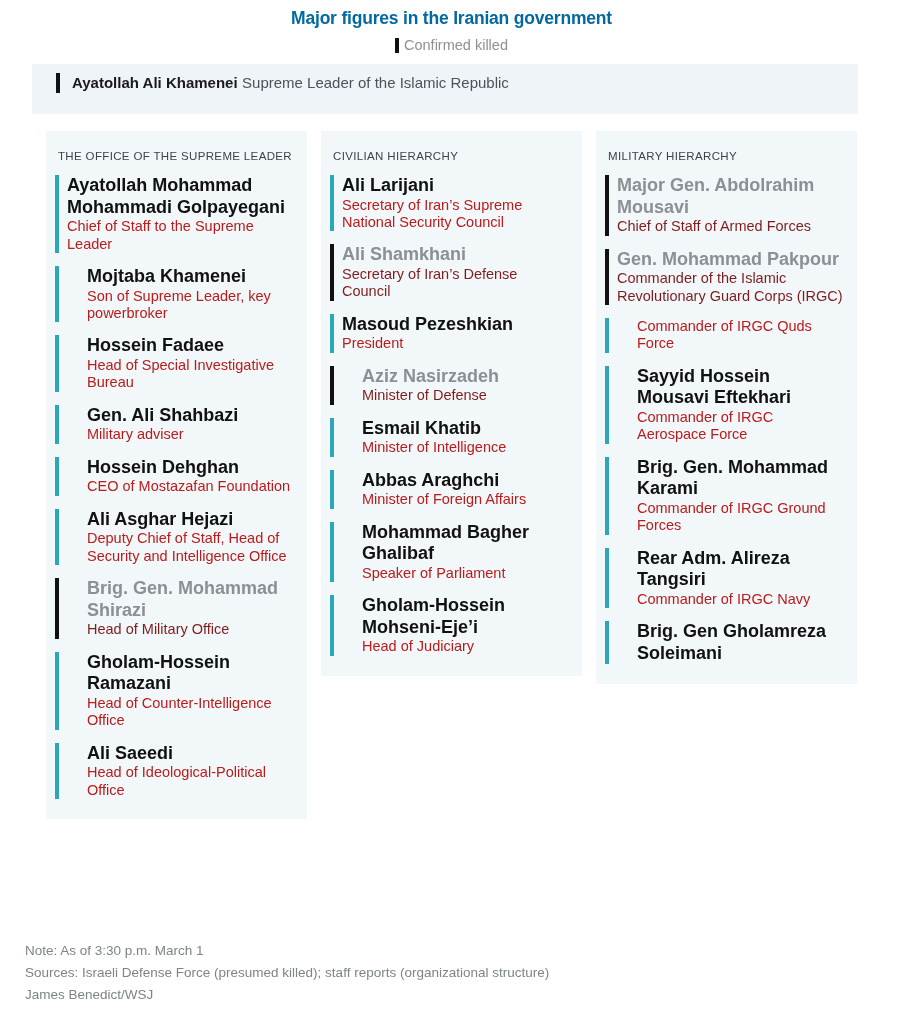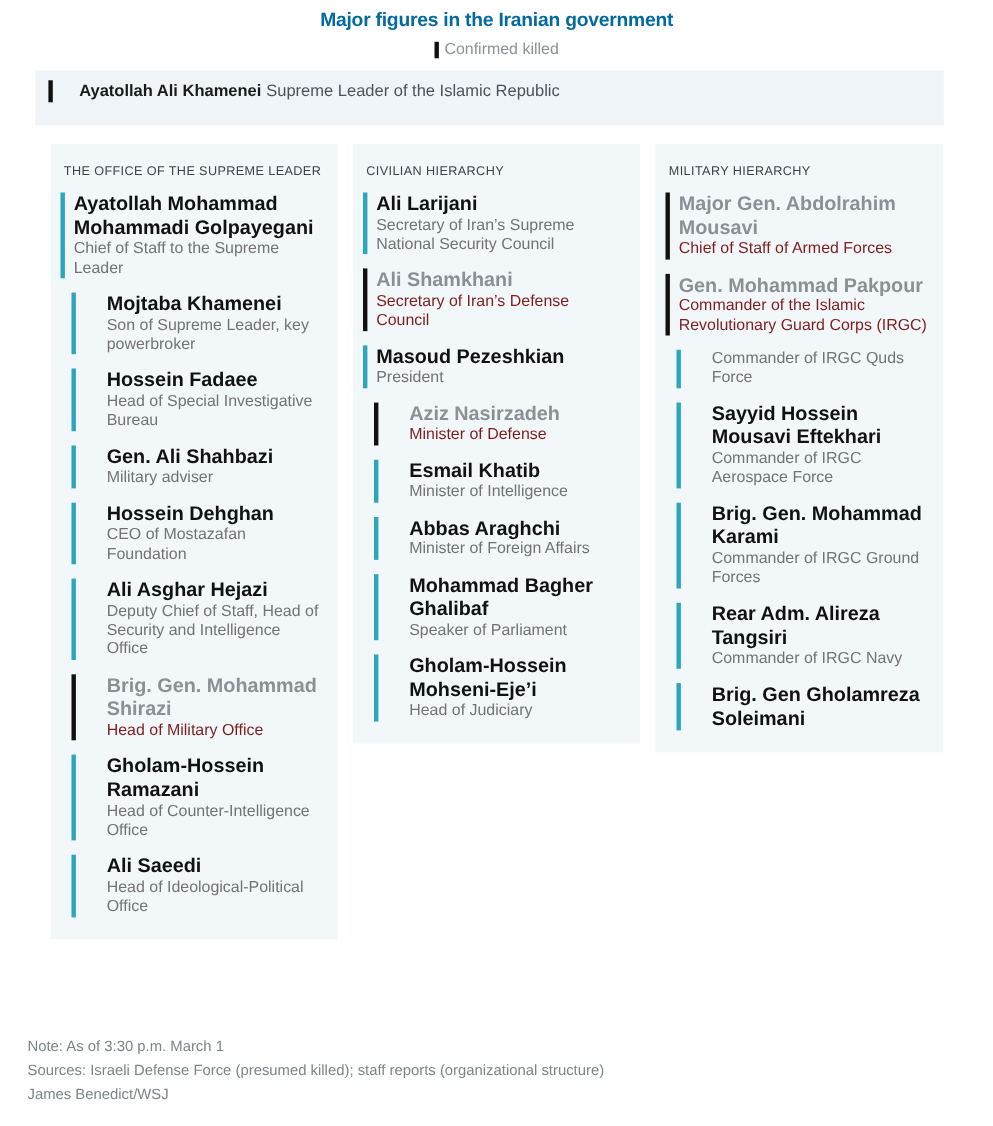"Ayatollah Ali Khamenei Supreme Leader" .leader-inner { margin-left: 12px -> 24px; padding-left: 24px -> 12px }
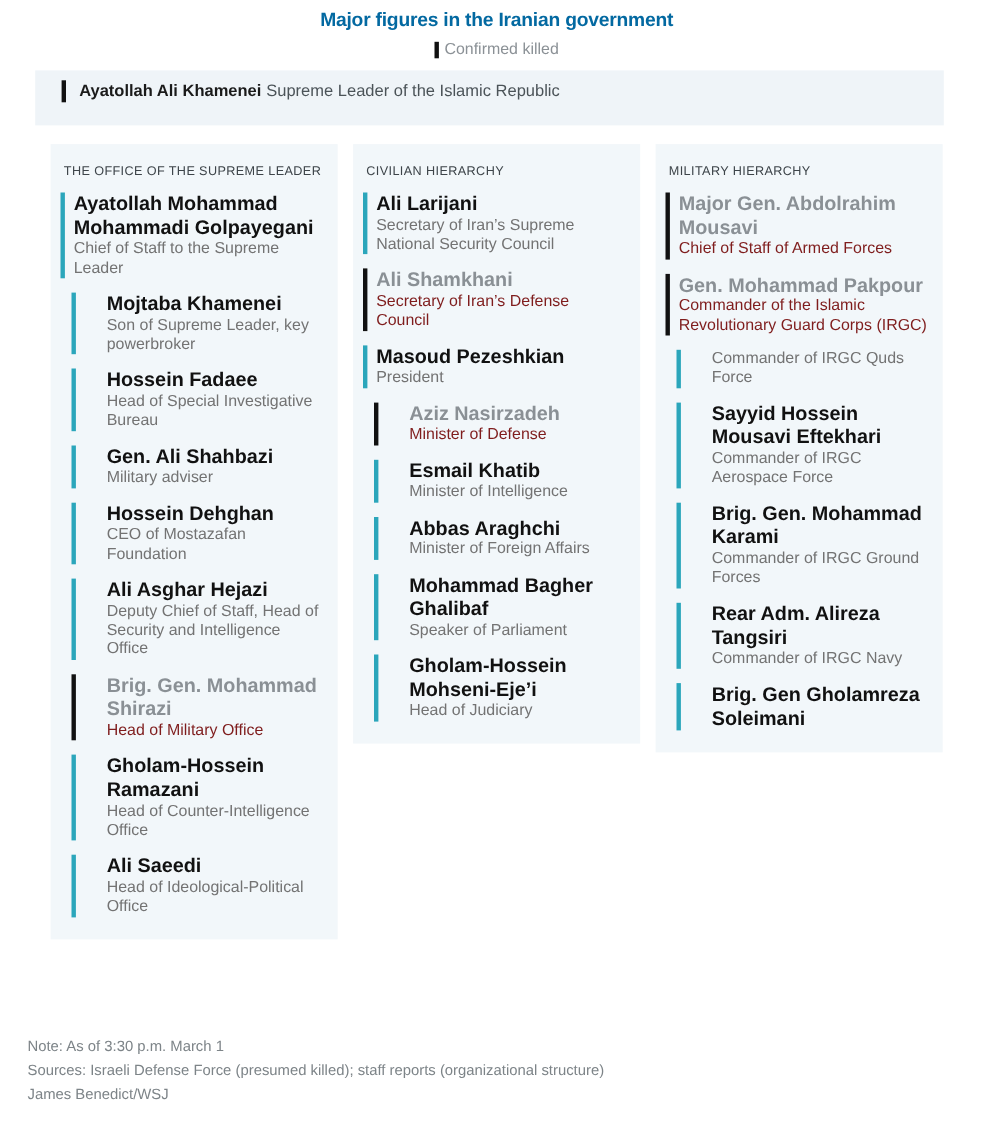"Secretary of Iran’s Supreme National" .entry.alive .role { color: #737373 -> #b91c1c }
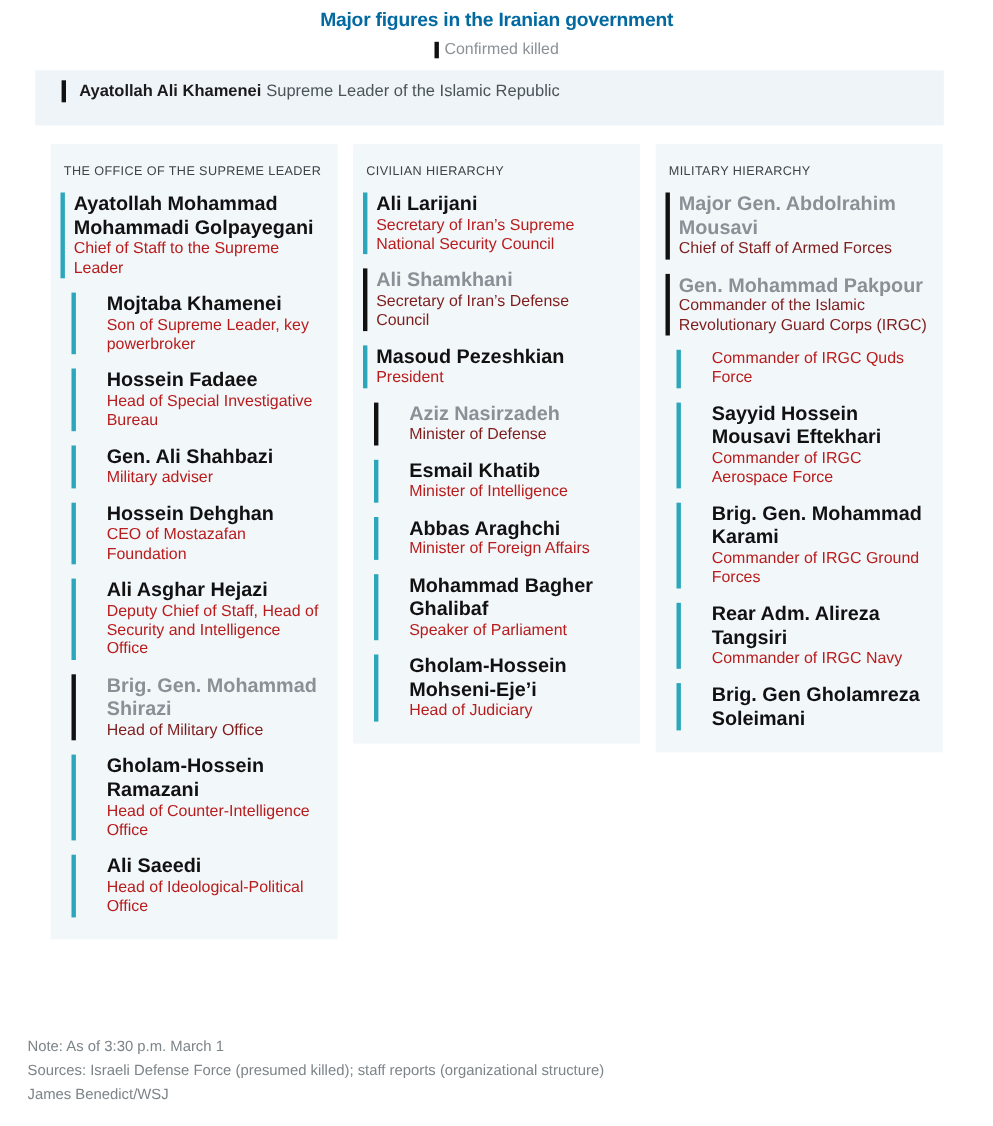"Mojtaba Khamenei" .entry.indent { margin-left: 10px -> 0 }
